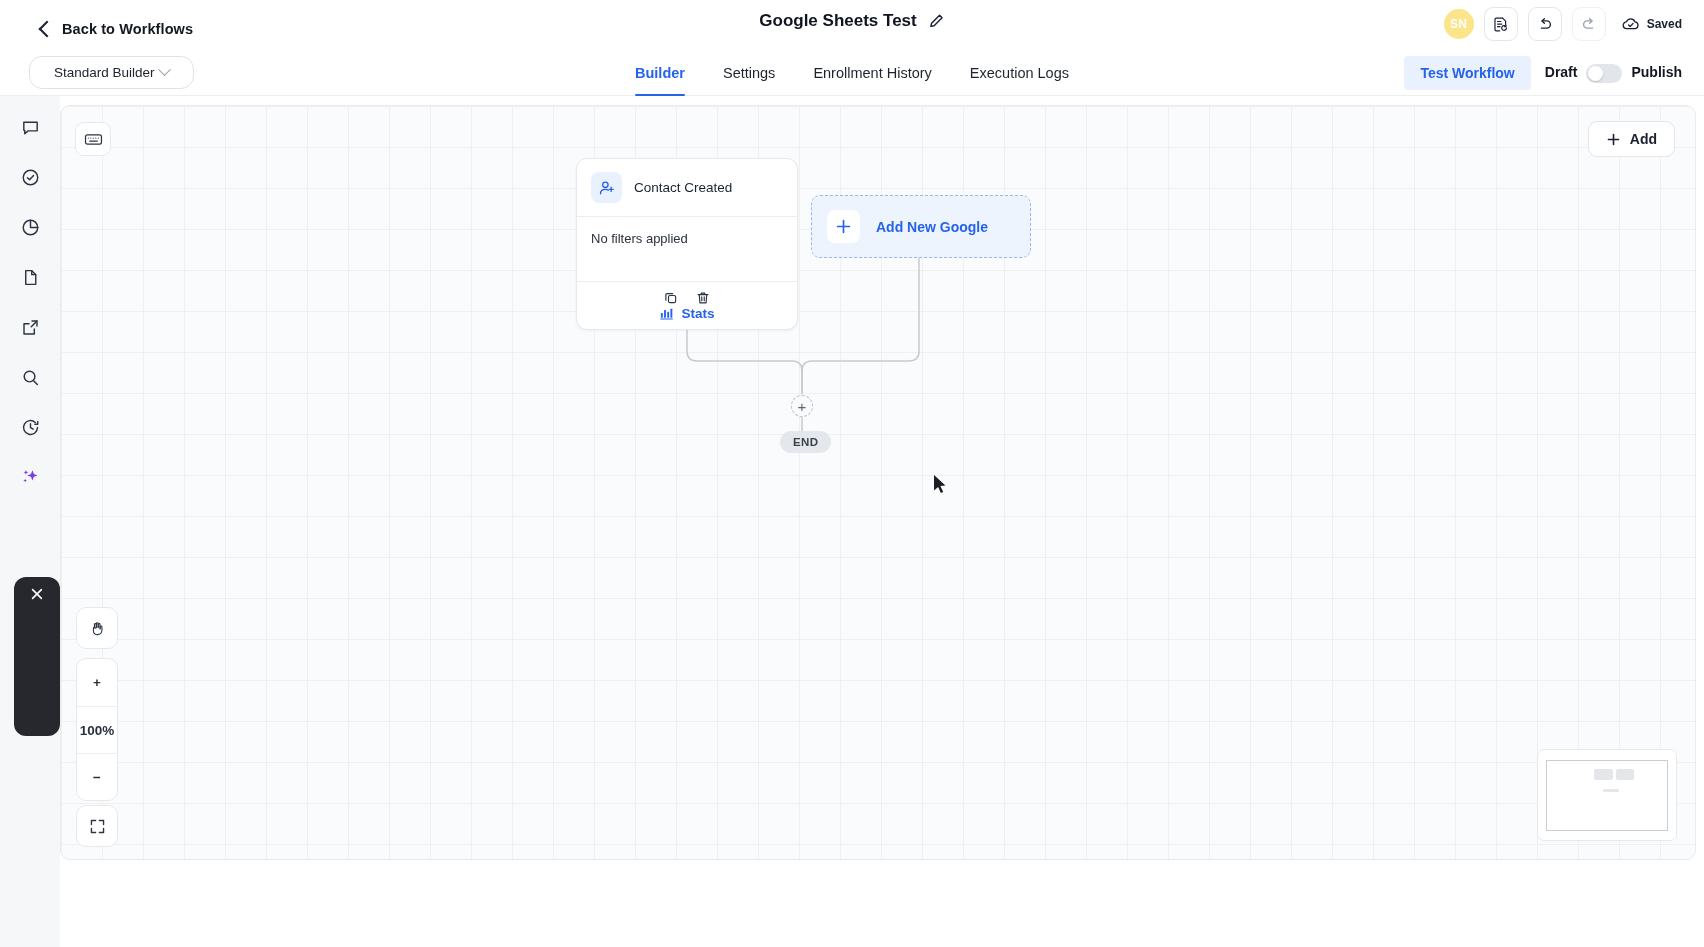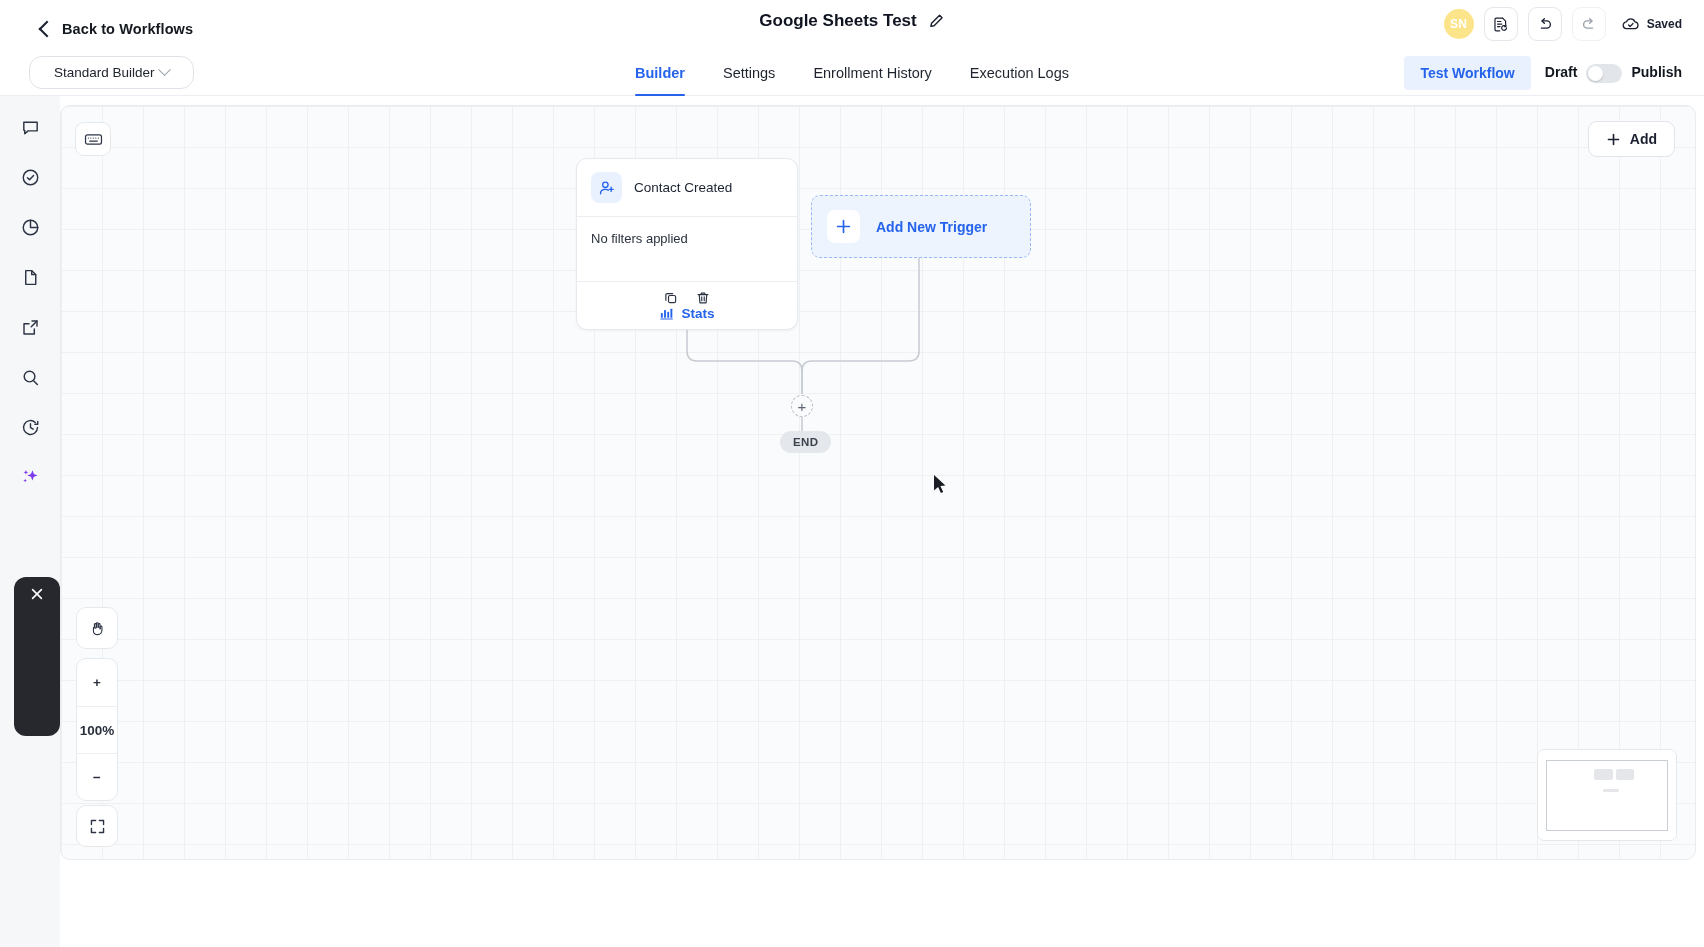"Add New Trigger" div.at-label { text: Trigger -> Google }
